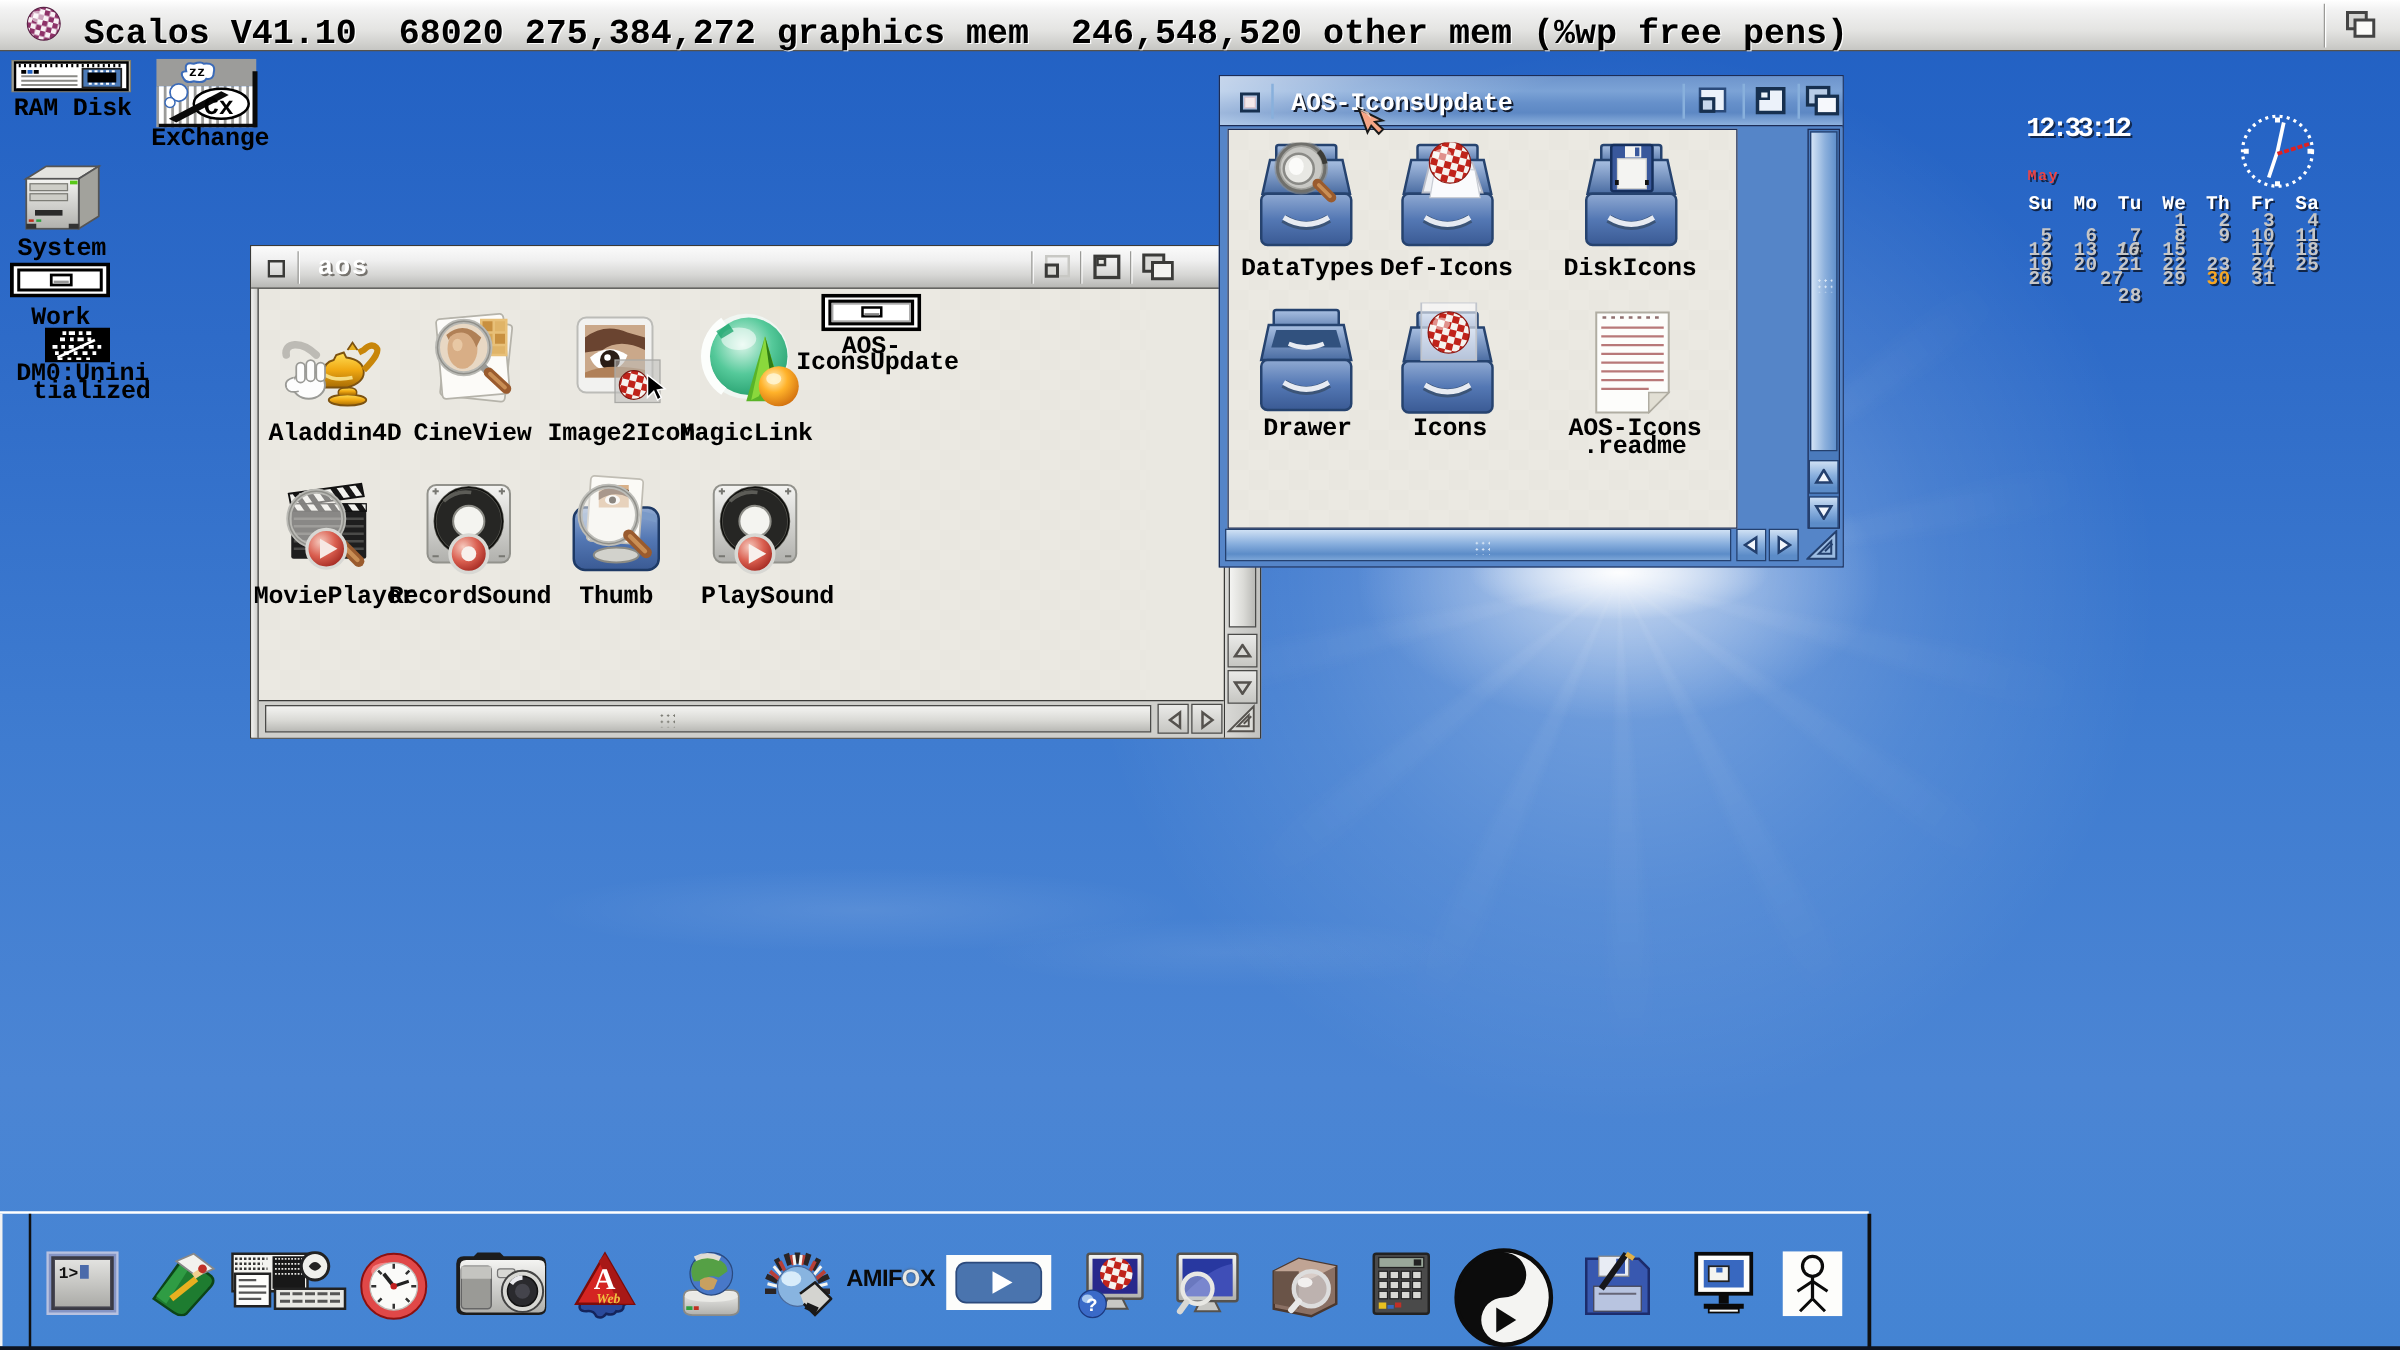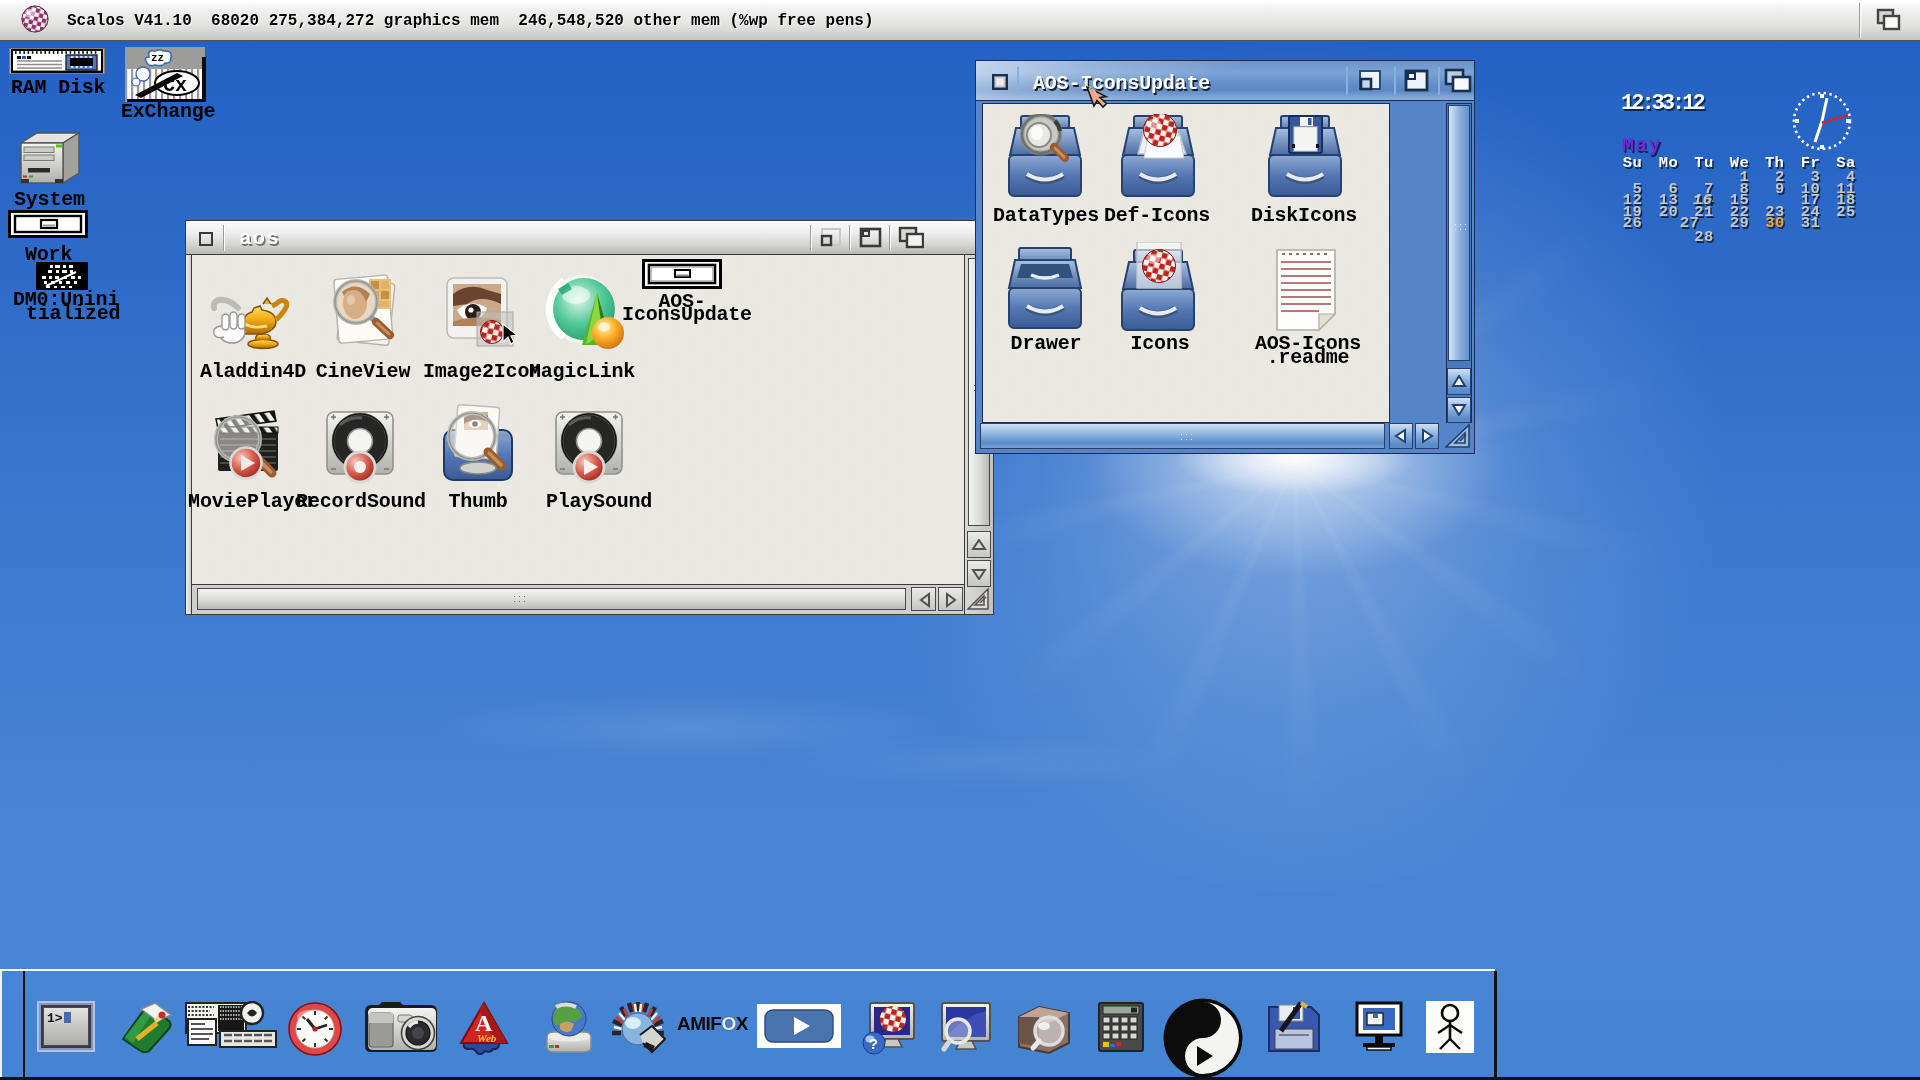"Scalos V41.10 68020 275,384,272 graphics" #menubar .txt { font-size: 16px -> 28px }
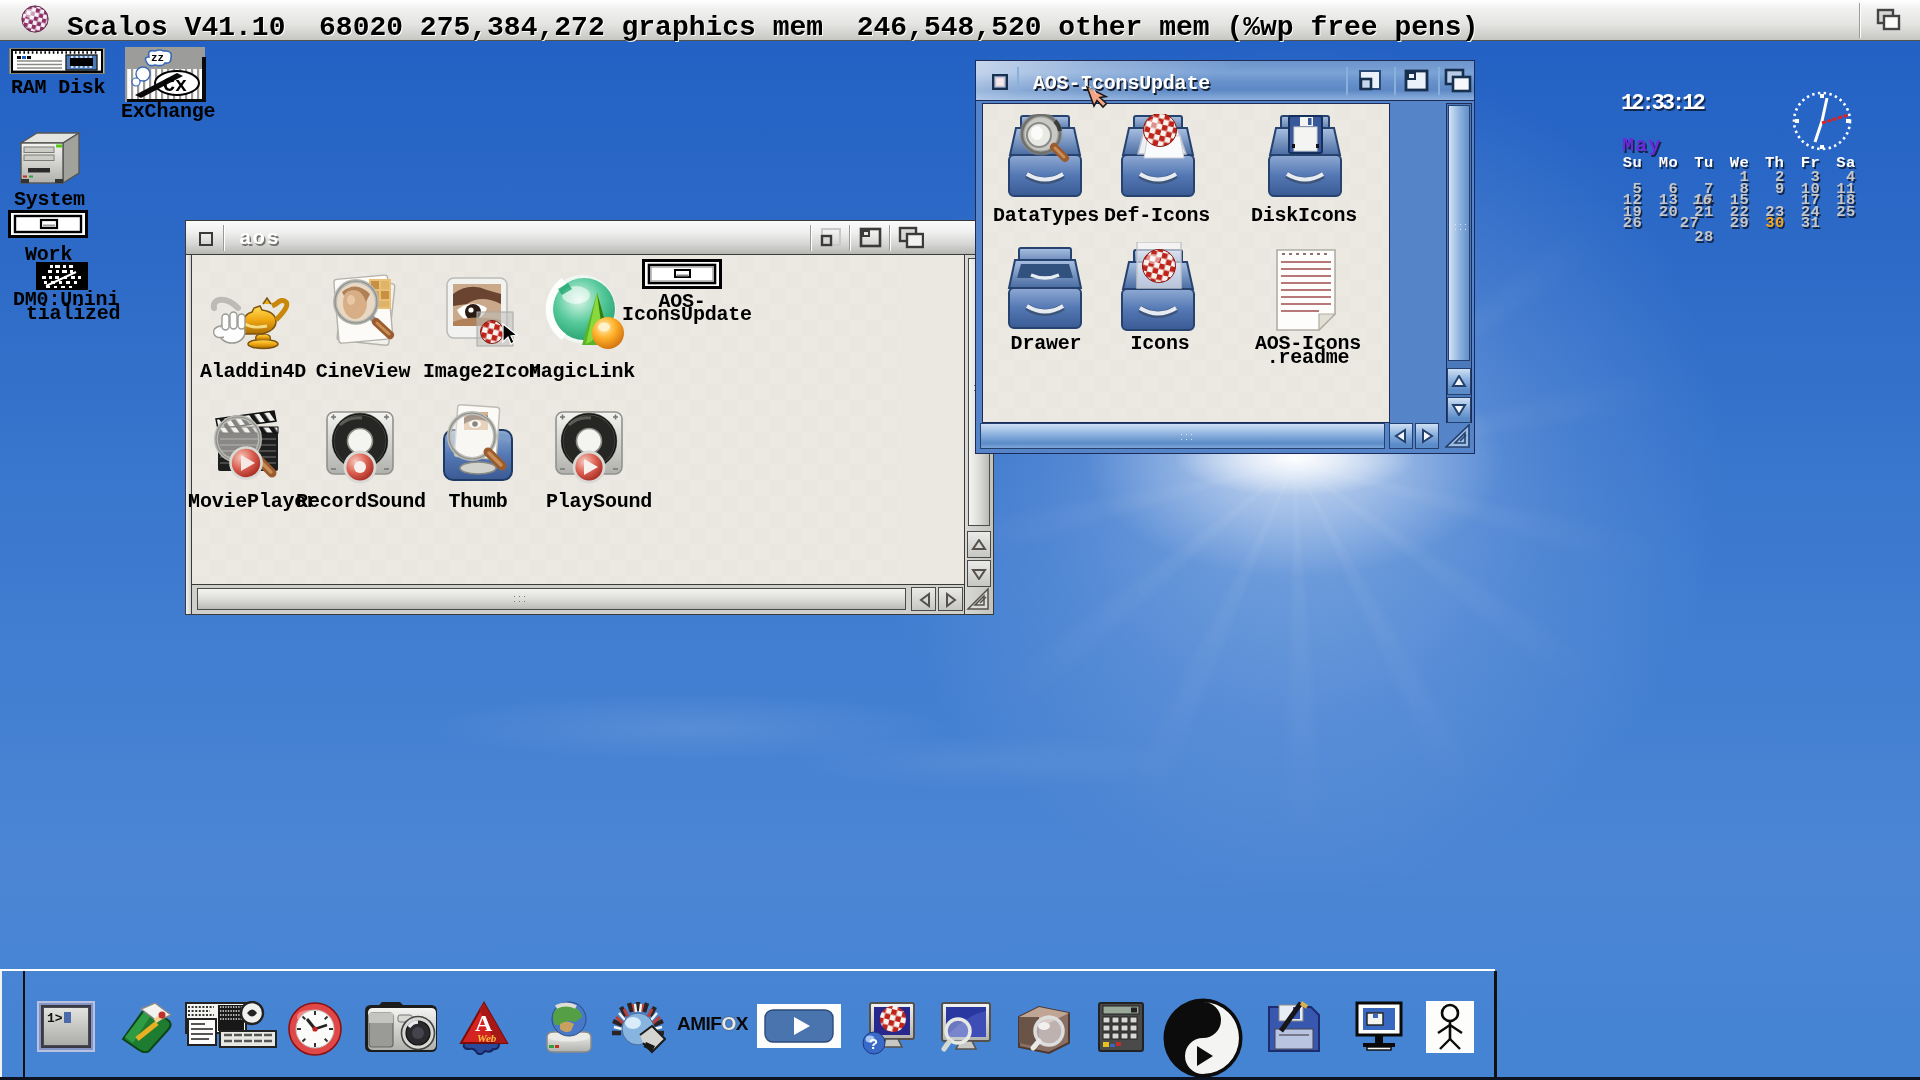"May" #may { color: #6d28d9 -> #ef4444; font-size: 20px -> 12px }
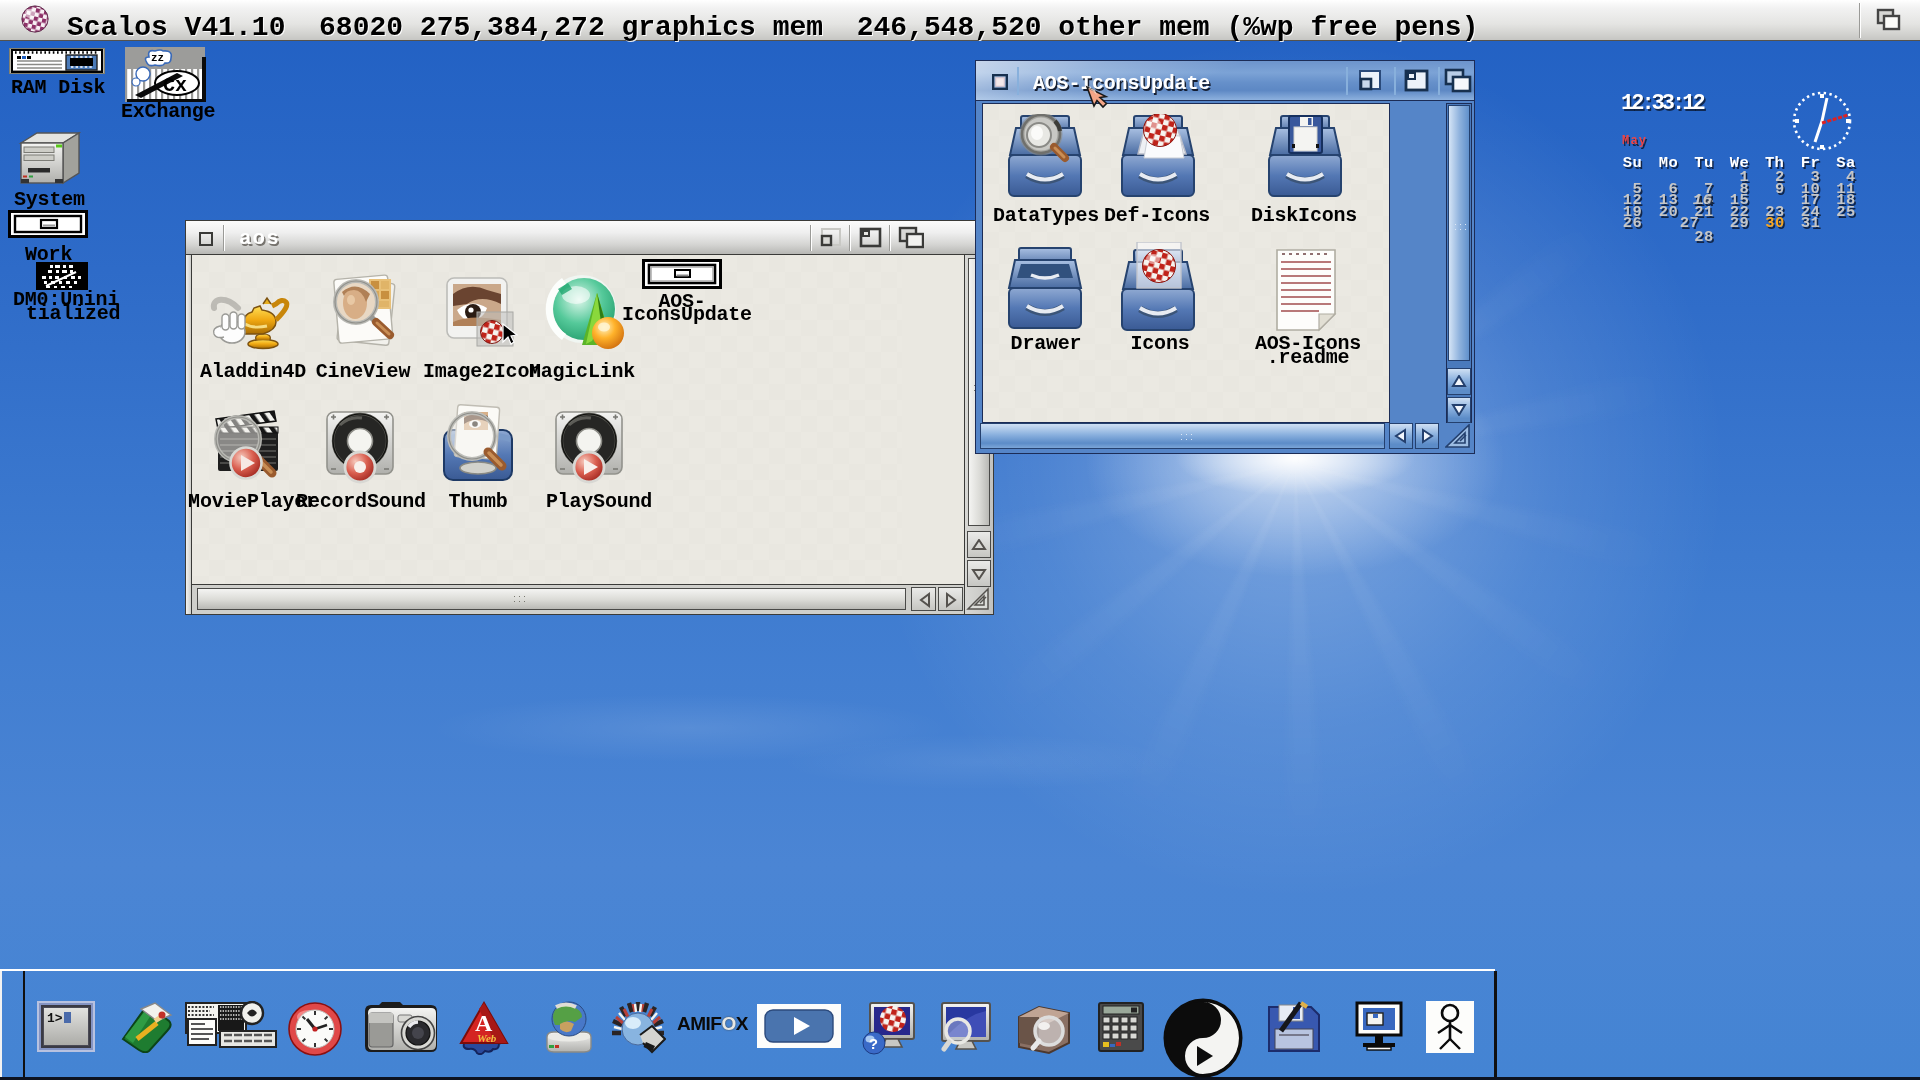"aos" #w1 { left: 185px -> 200px; margin-top: 24px -> none }
